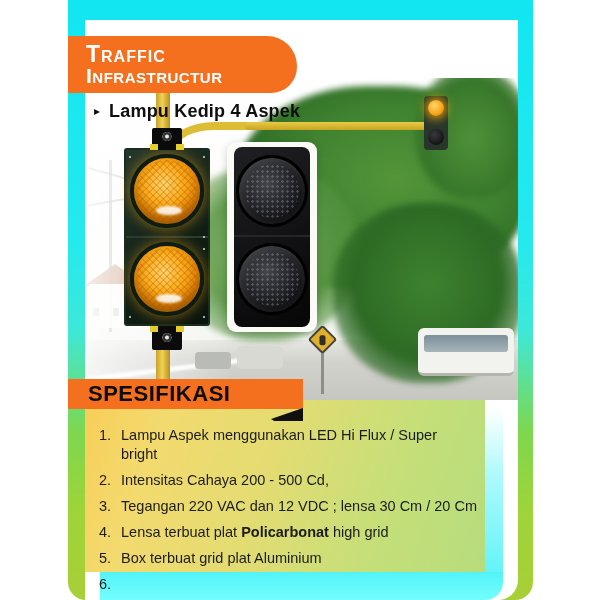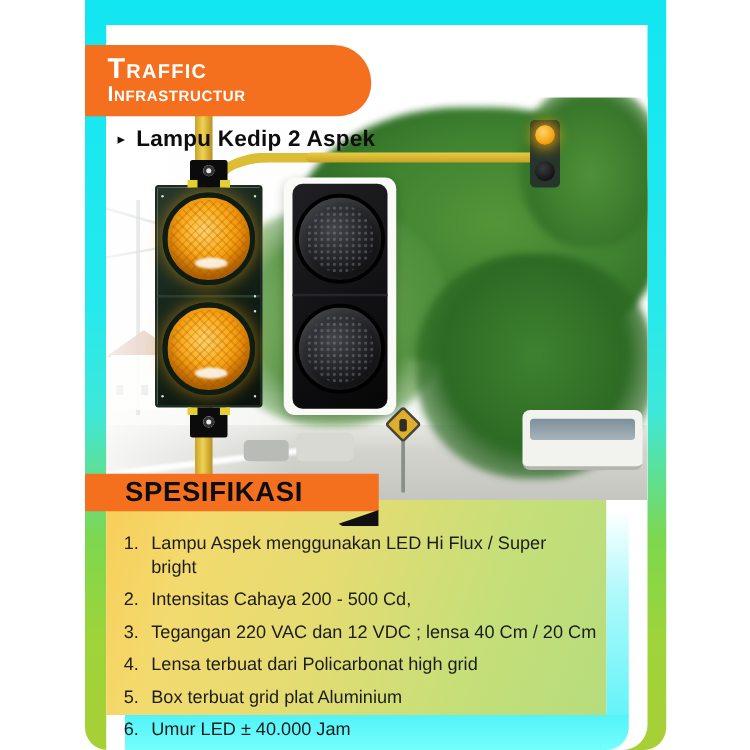"infrastructur" .header-banner .l2 { font-size: 17px -> 21px }
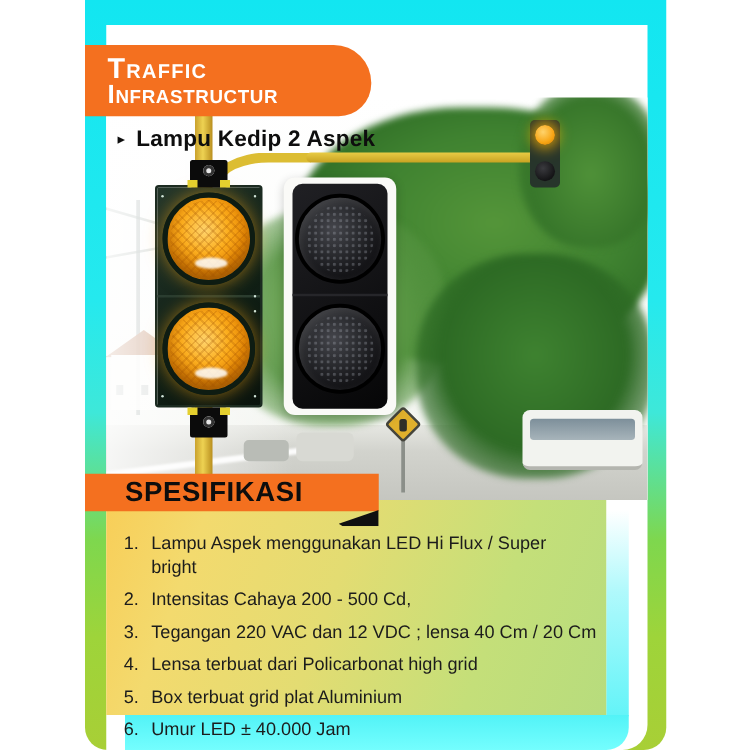"Lampu Kedip 2 Aspek" span.ttl { text: 2 -> 4 }
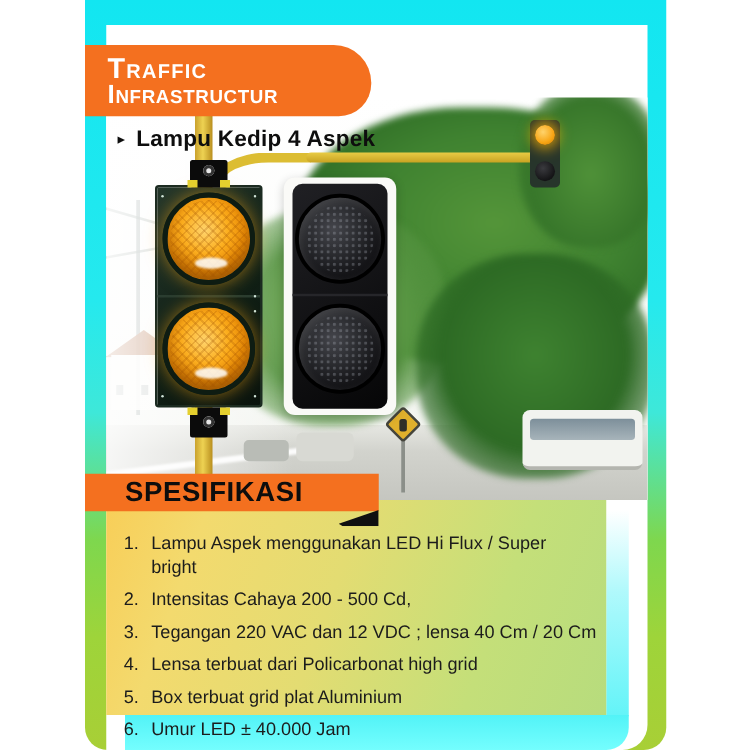"SPESIFIKASI" .spec-banner { padding-left: 32px -> 20px }
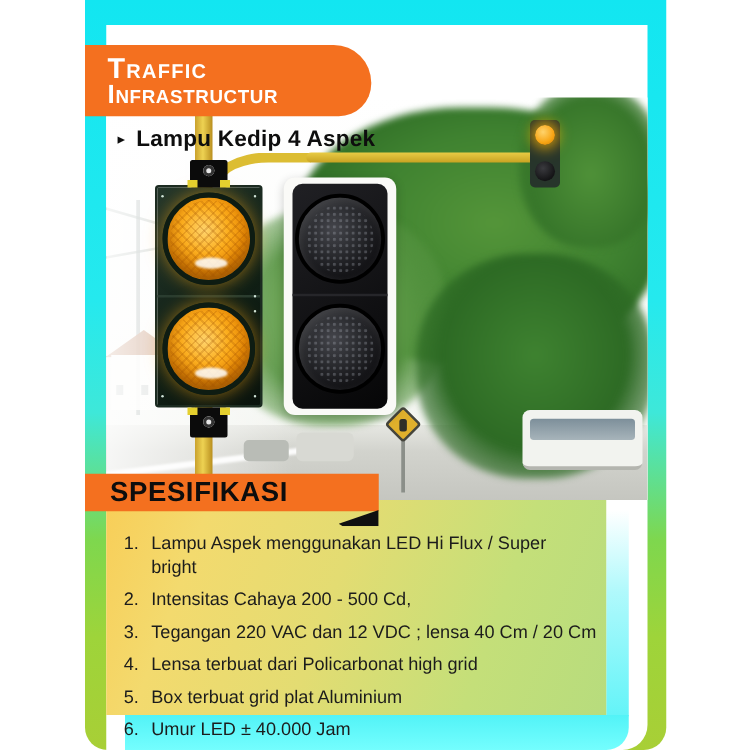"Tegangan 220 VAC dan 12" span { text: 40 -> 30 }
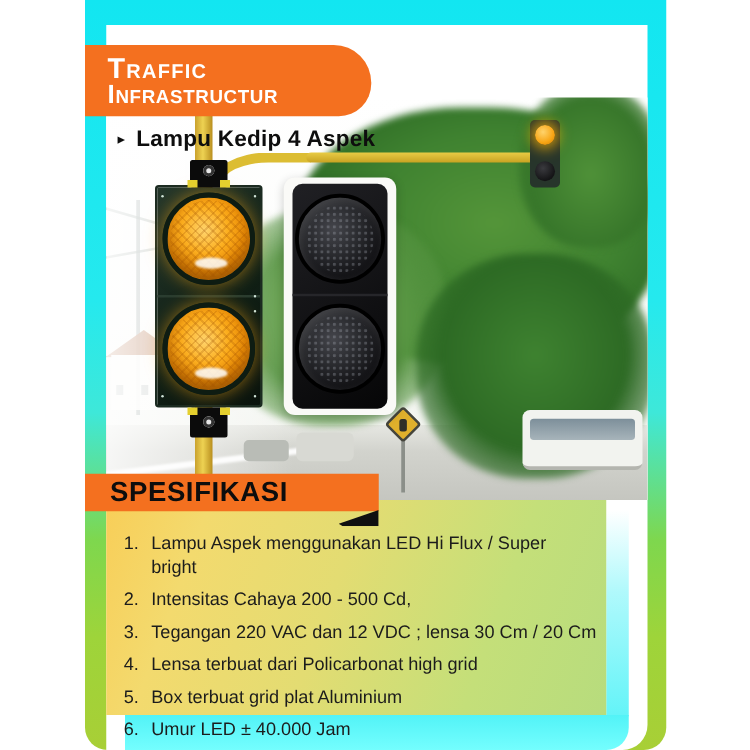"Lensa terbuat dari" span { text: dari -> plat }
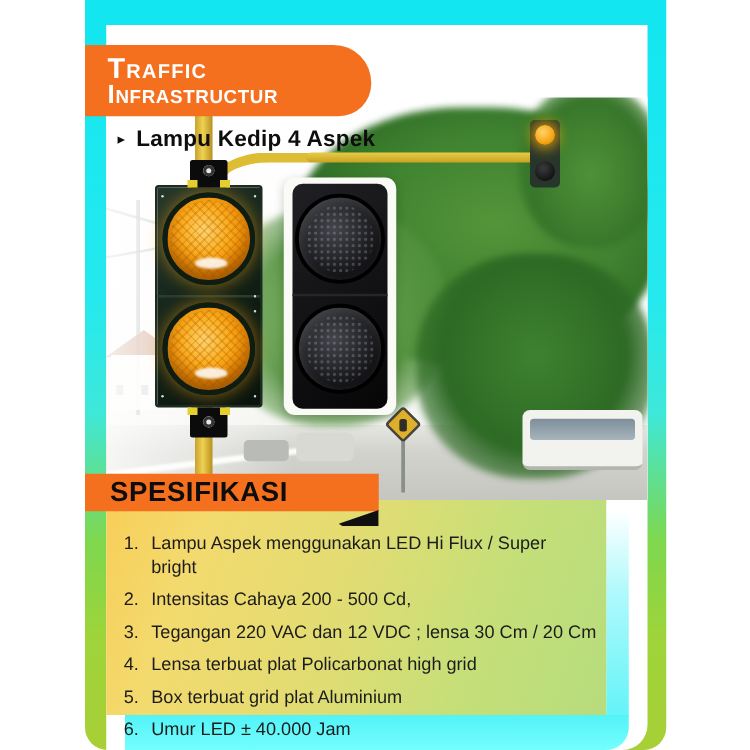"Policarbonat" .spec-list b { font-weight: 400 -> 700 }
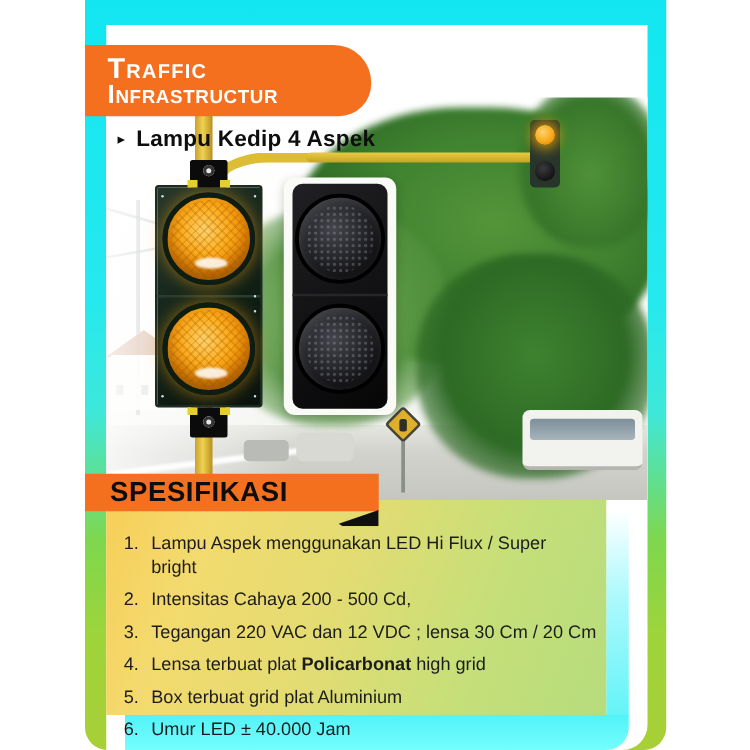"Umur LED ± 40.000 Jam" span { html: <span><span>Umur LED ± 40.000 Jam</span><b></b><span></span></span> -> none }
